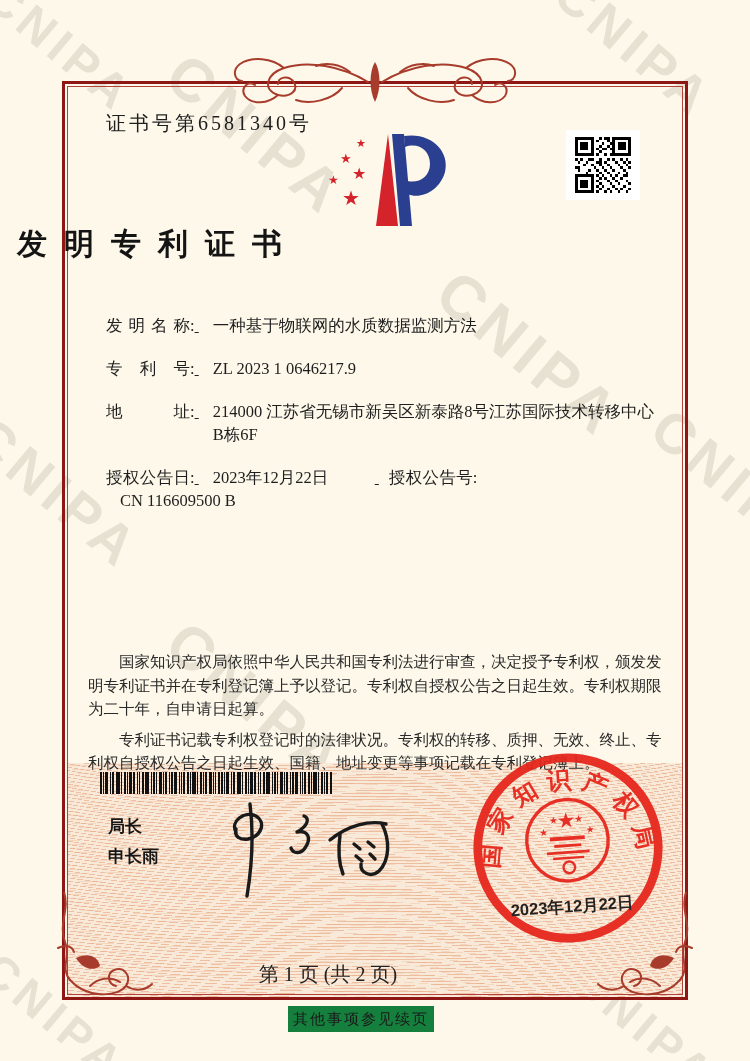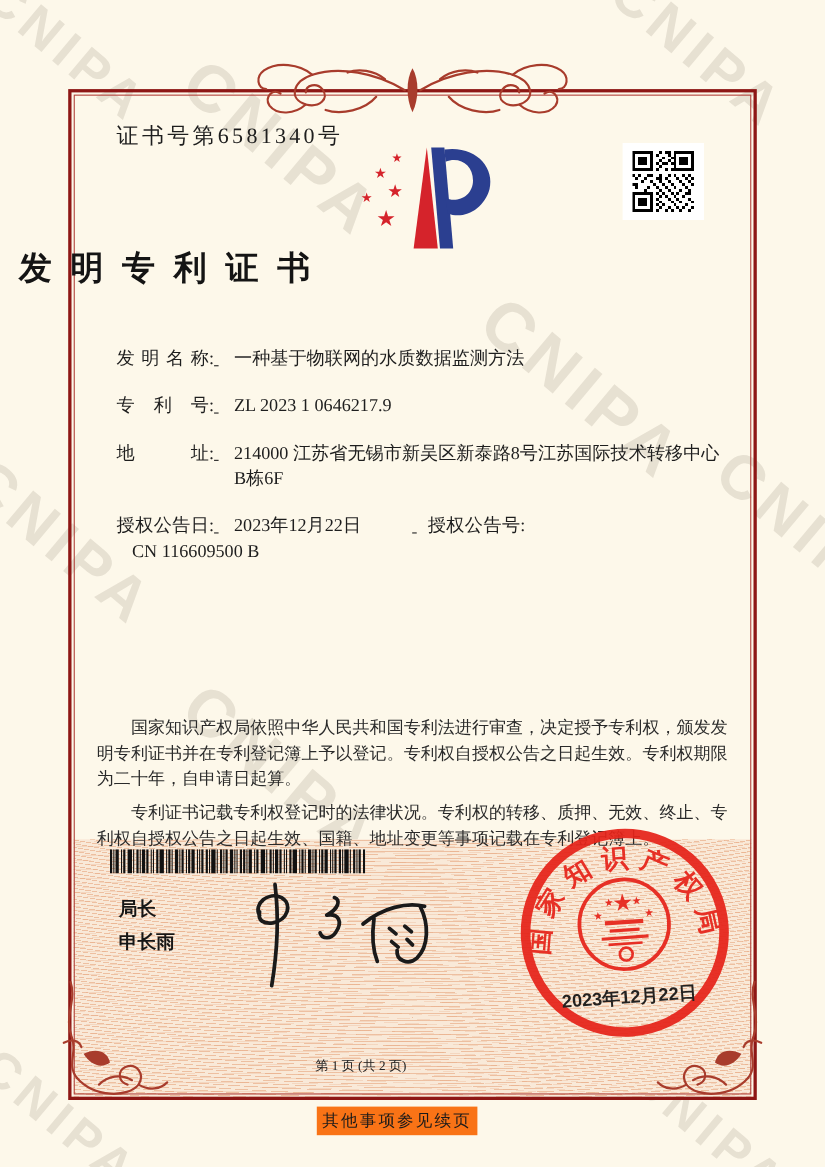"第 1 页 (共 2" .page-num { font-size: 12px -> 20px }
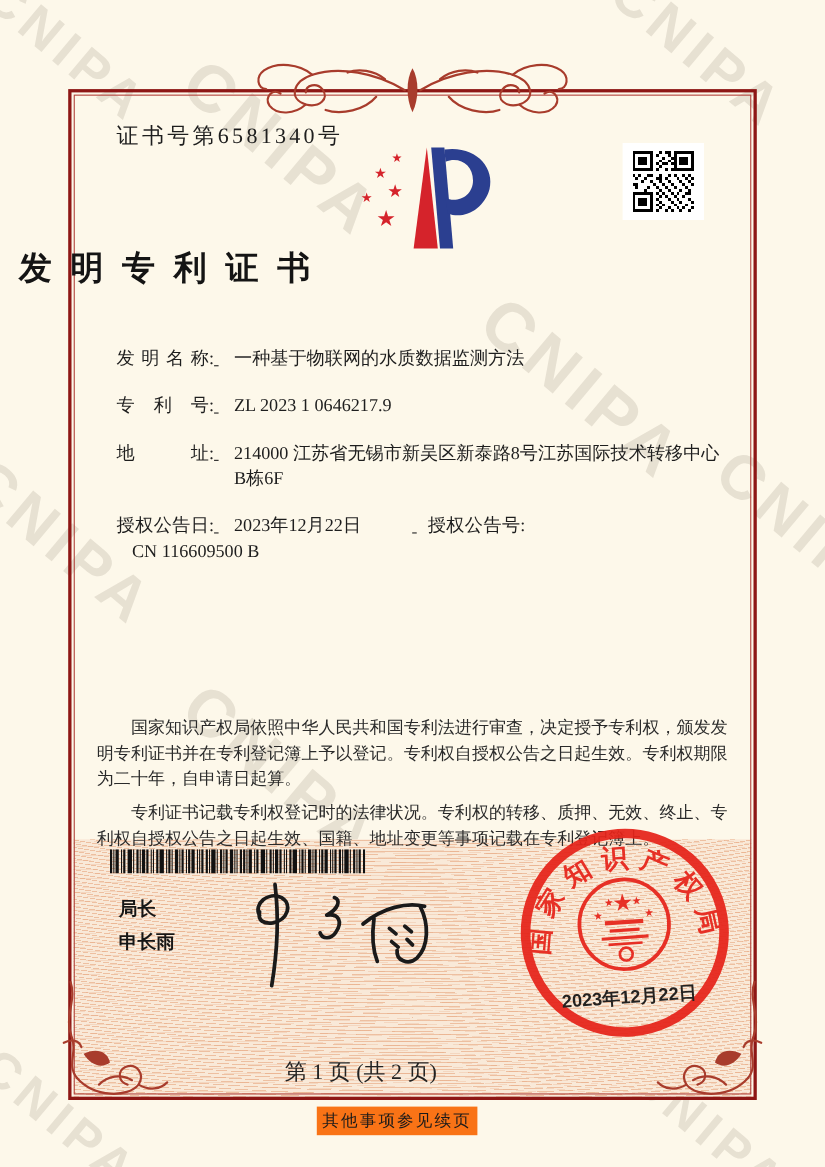"其他事项参见续页" .continuation { background: #f97316 -> #15803d }
